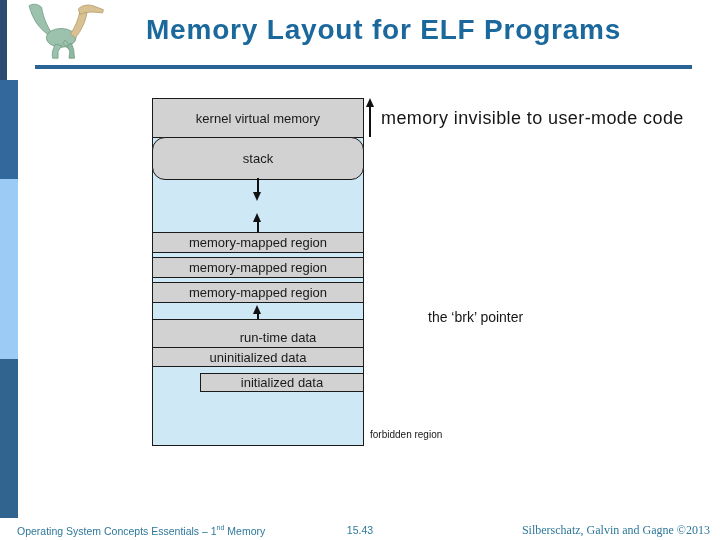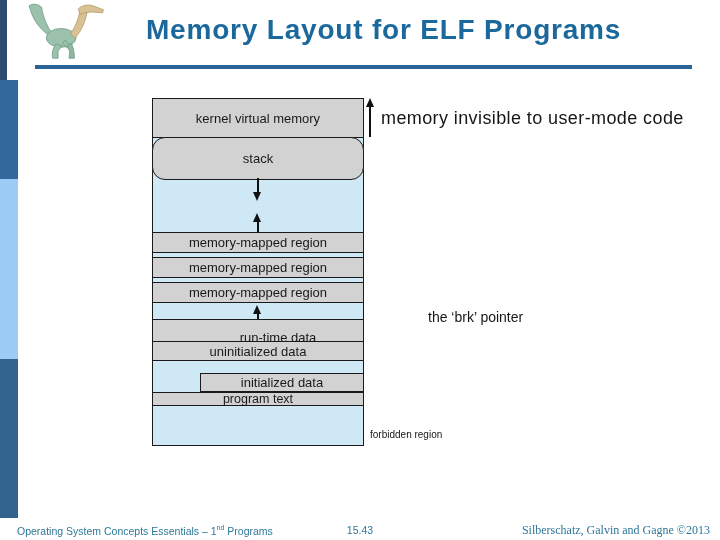"uninitialized data" .b-uninit { top: 242px -> 248px }
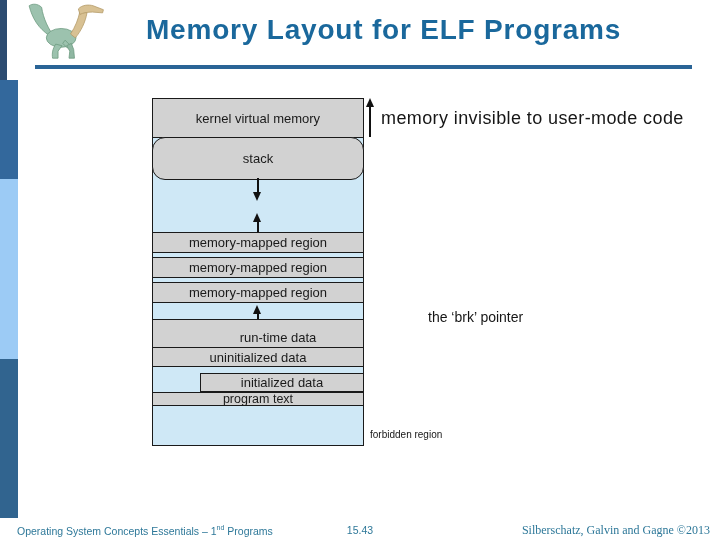"program text" div.mbox { html: <div>program text</div> -> none }
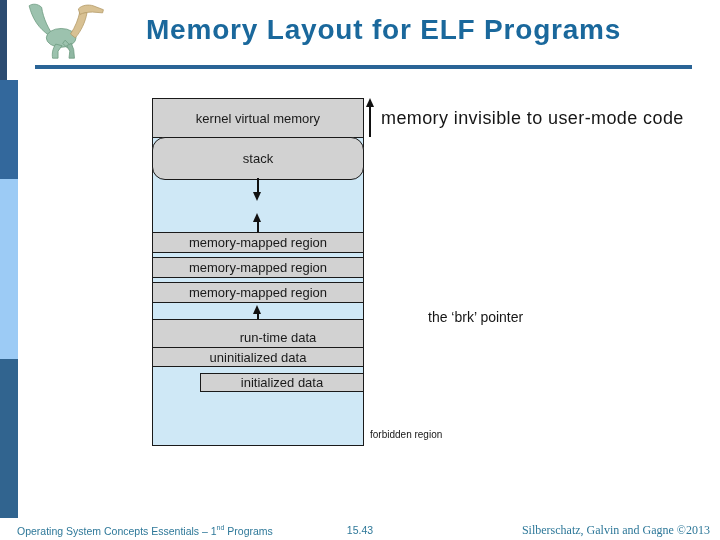"Programs" span { text: Programs -> Memory }
